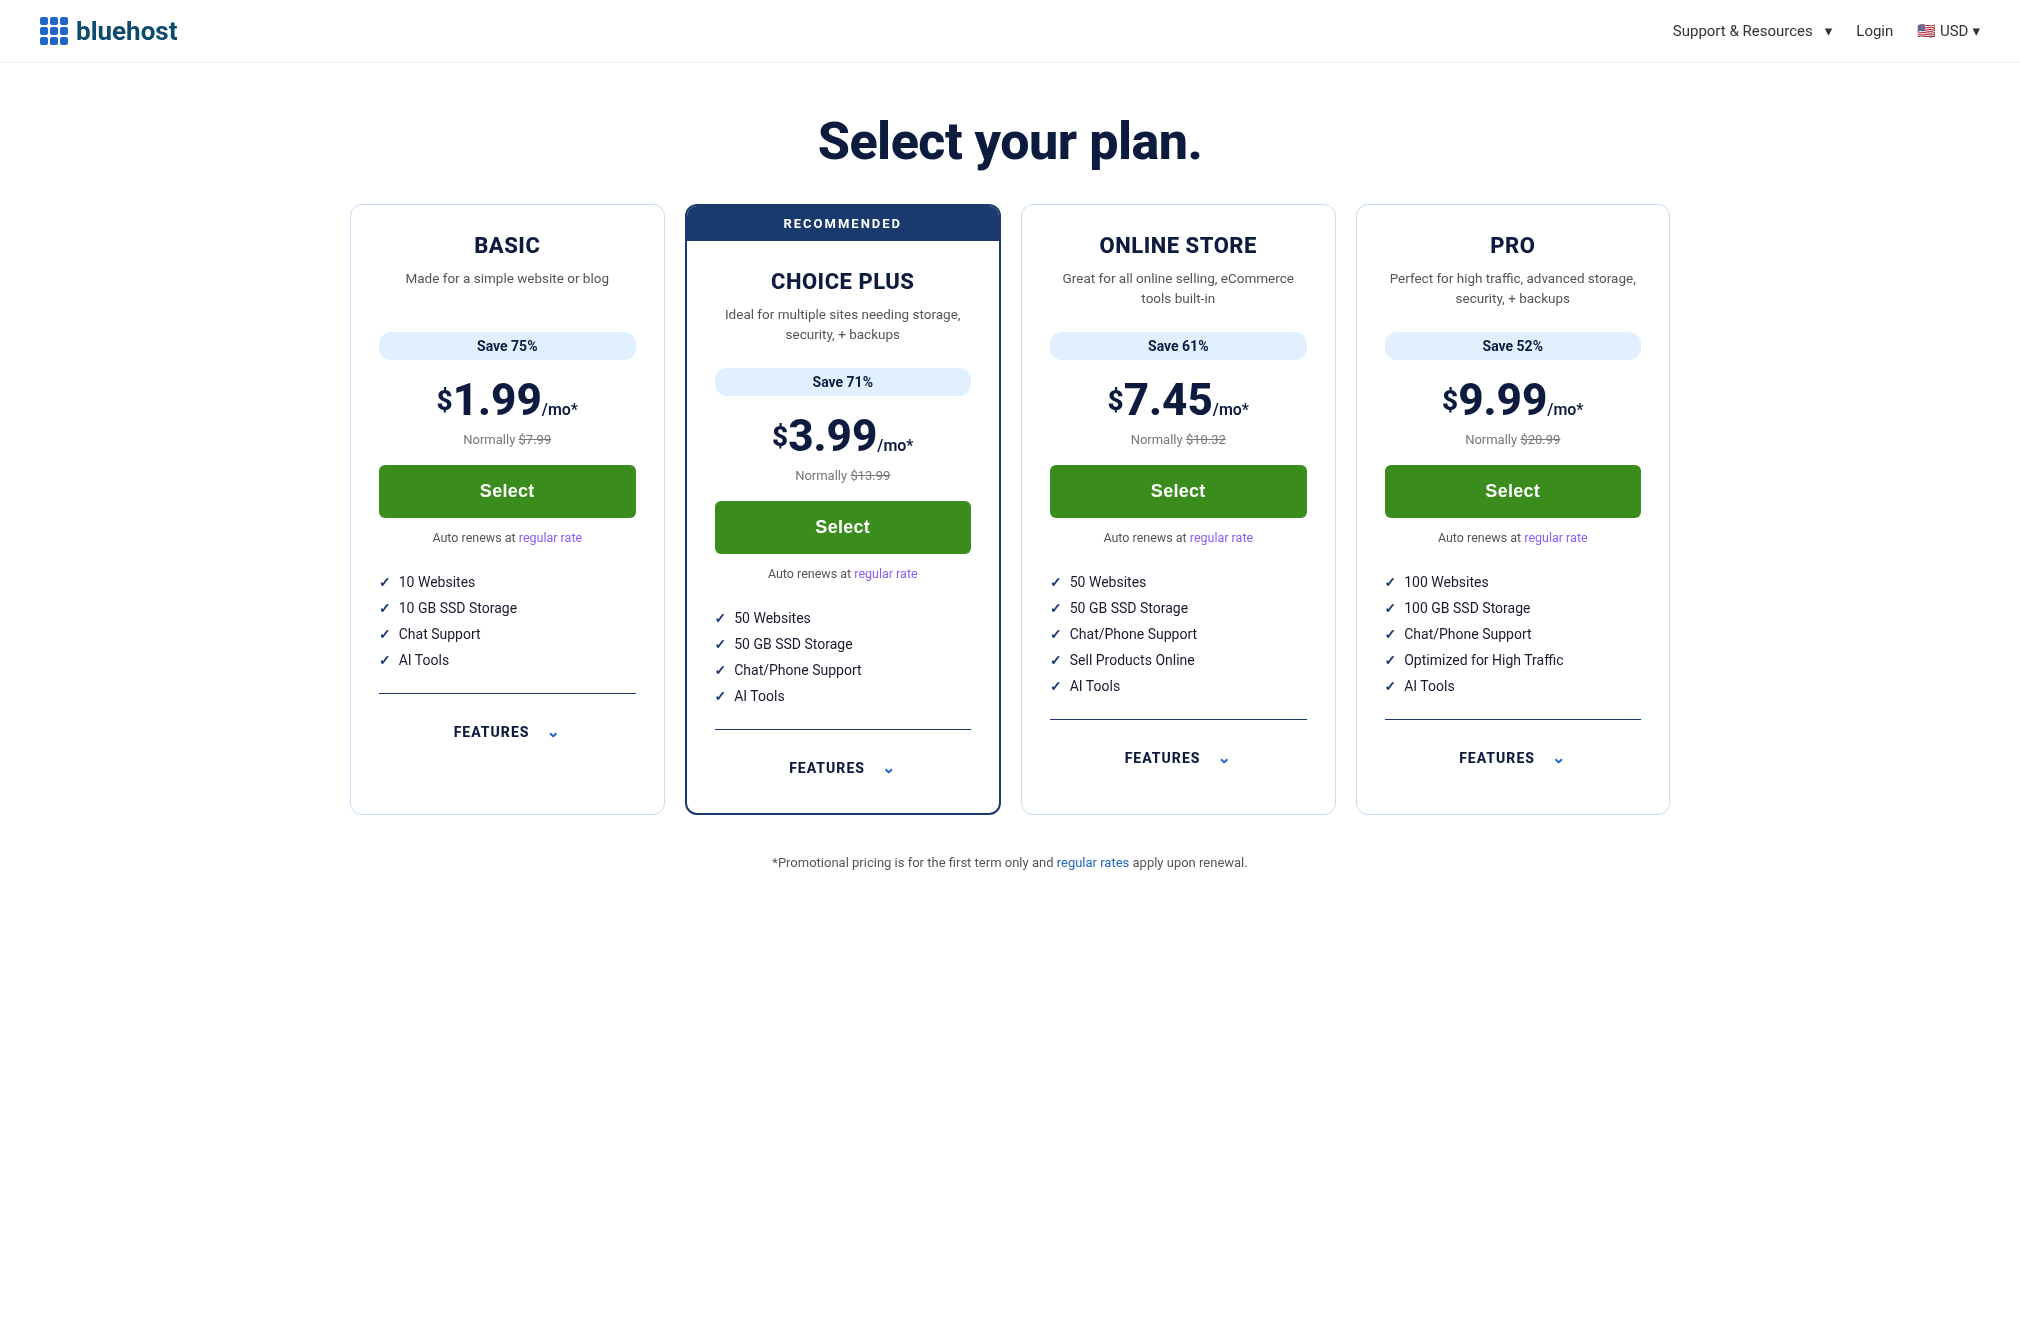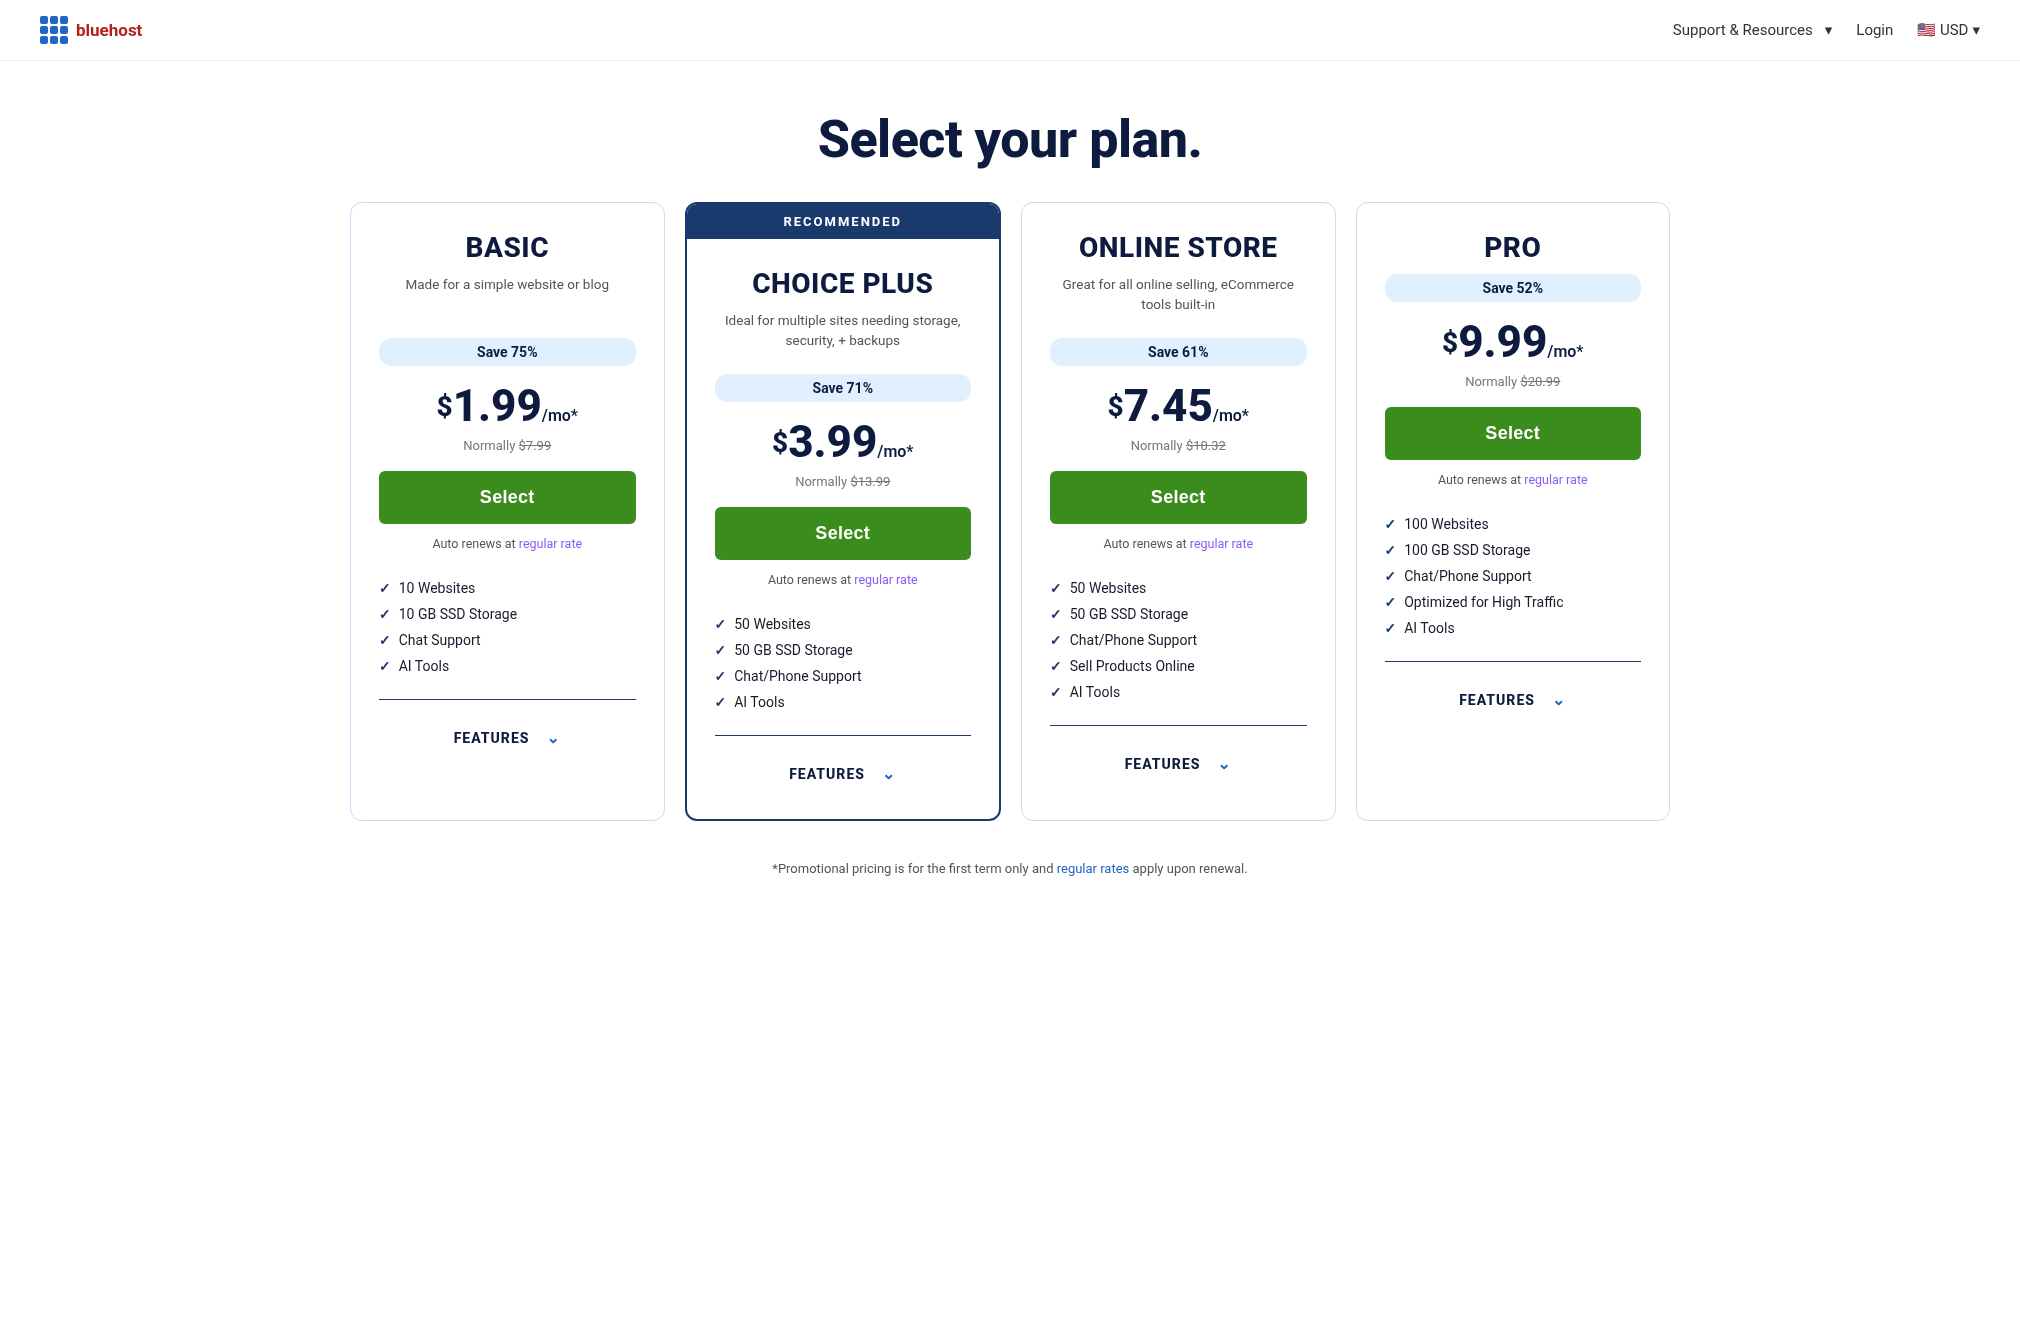"bluehost" .logo-text { color: #b91c1c -> #0c4a6e; font-size: 17px -> 26px }
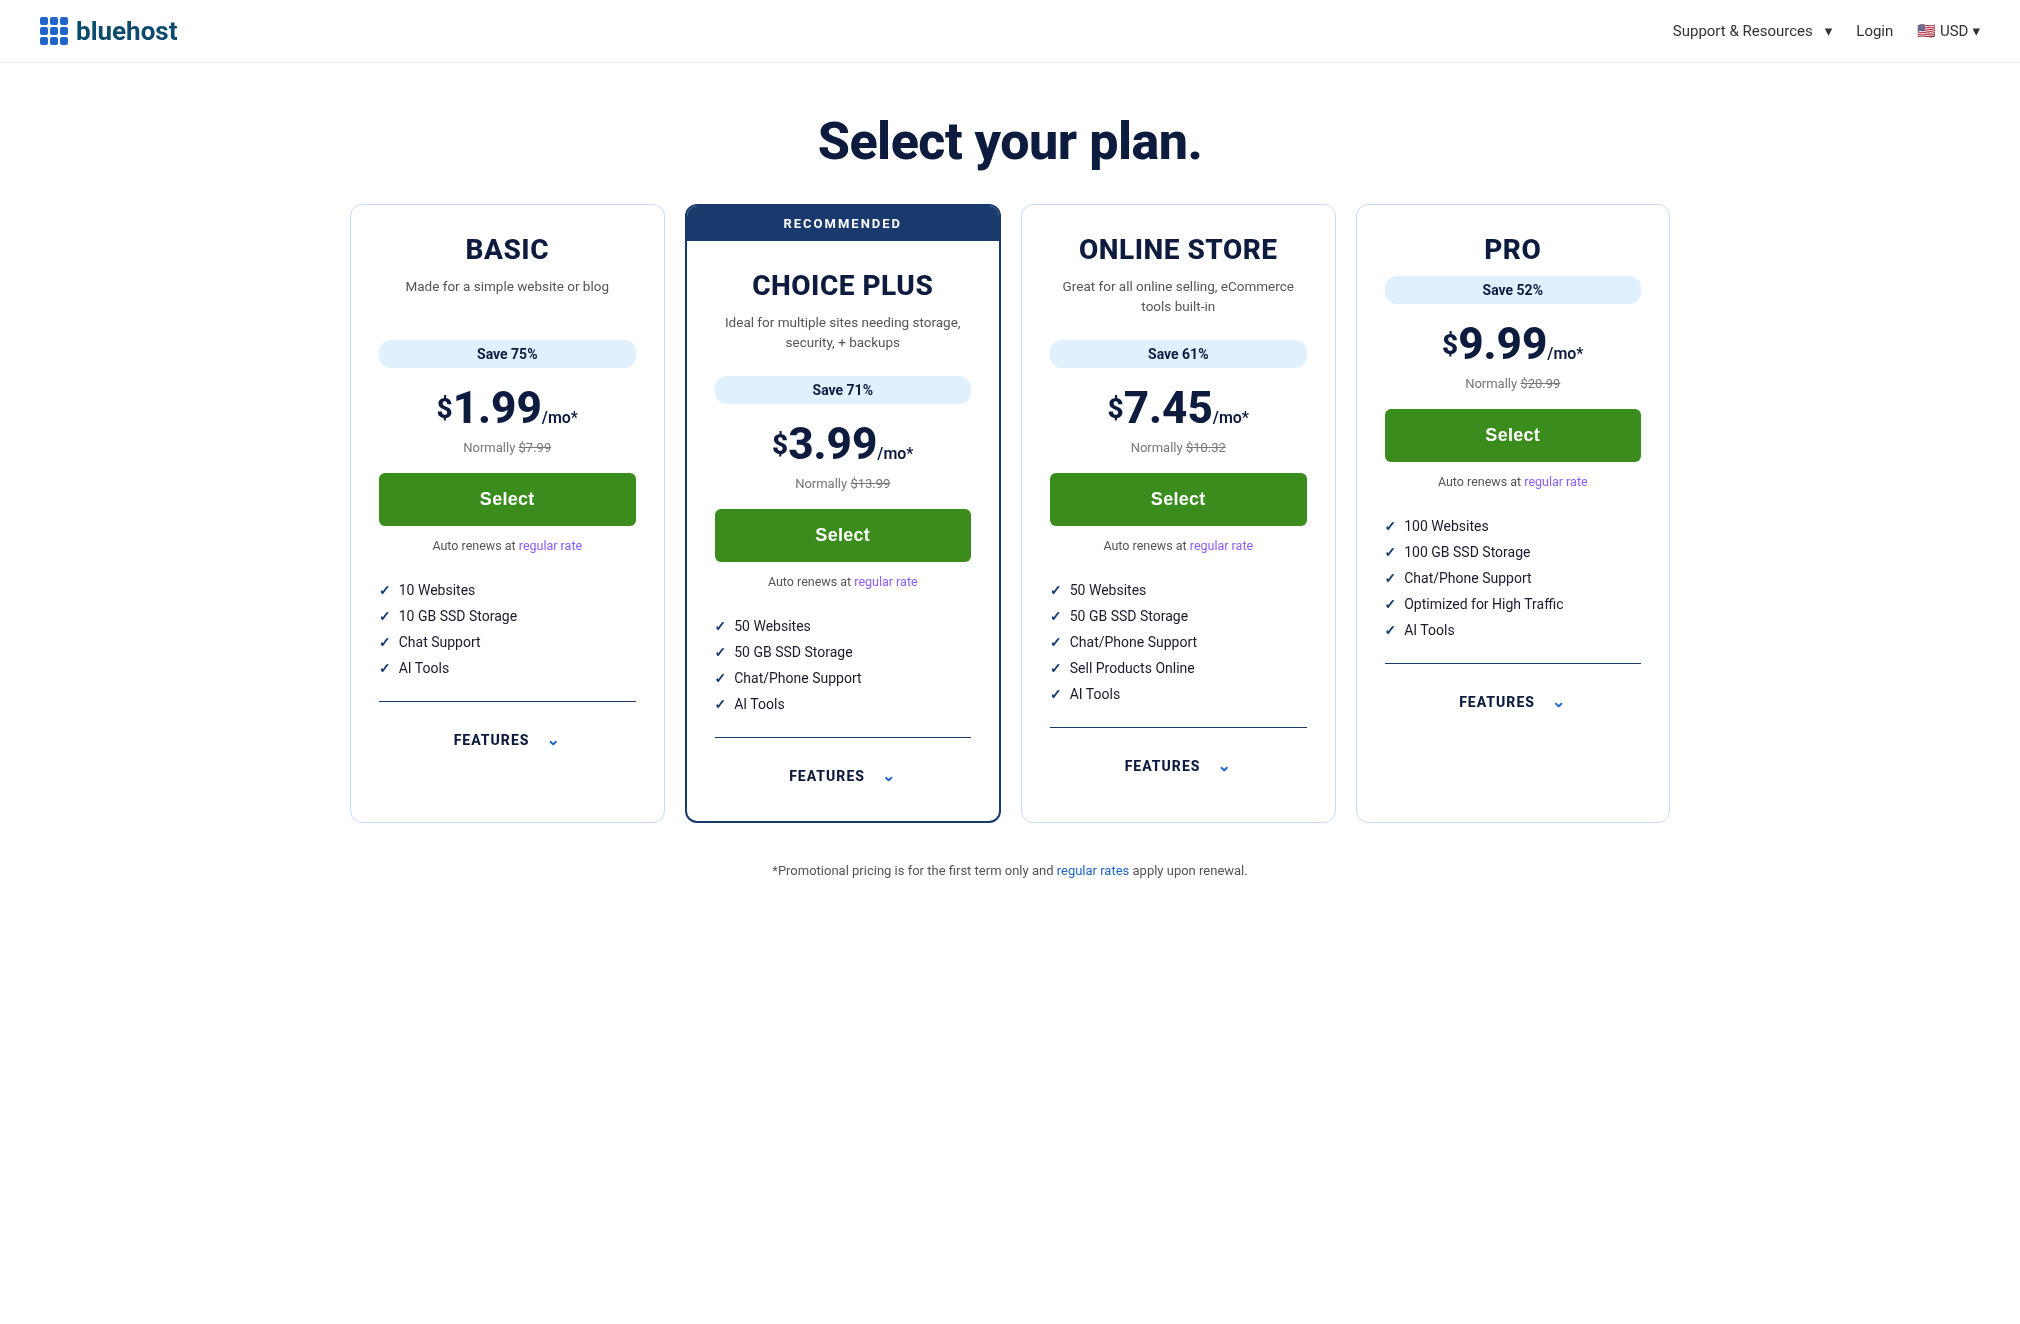"BASIC" .plan-name { font-size: 28px -> 22px }
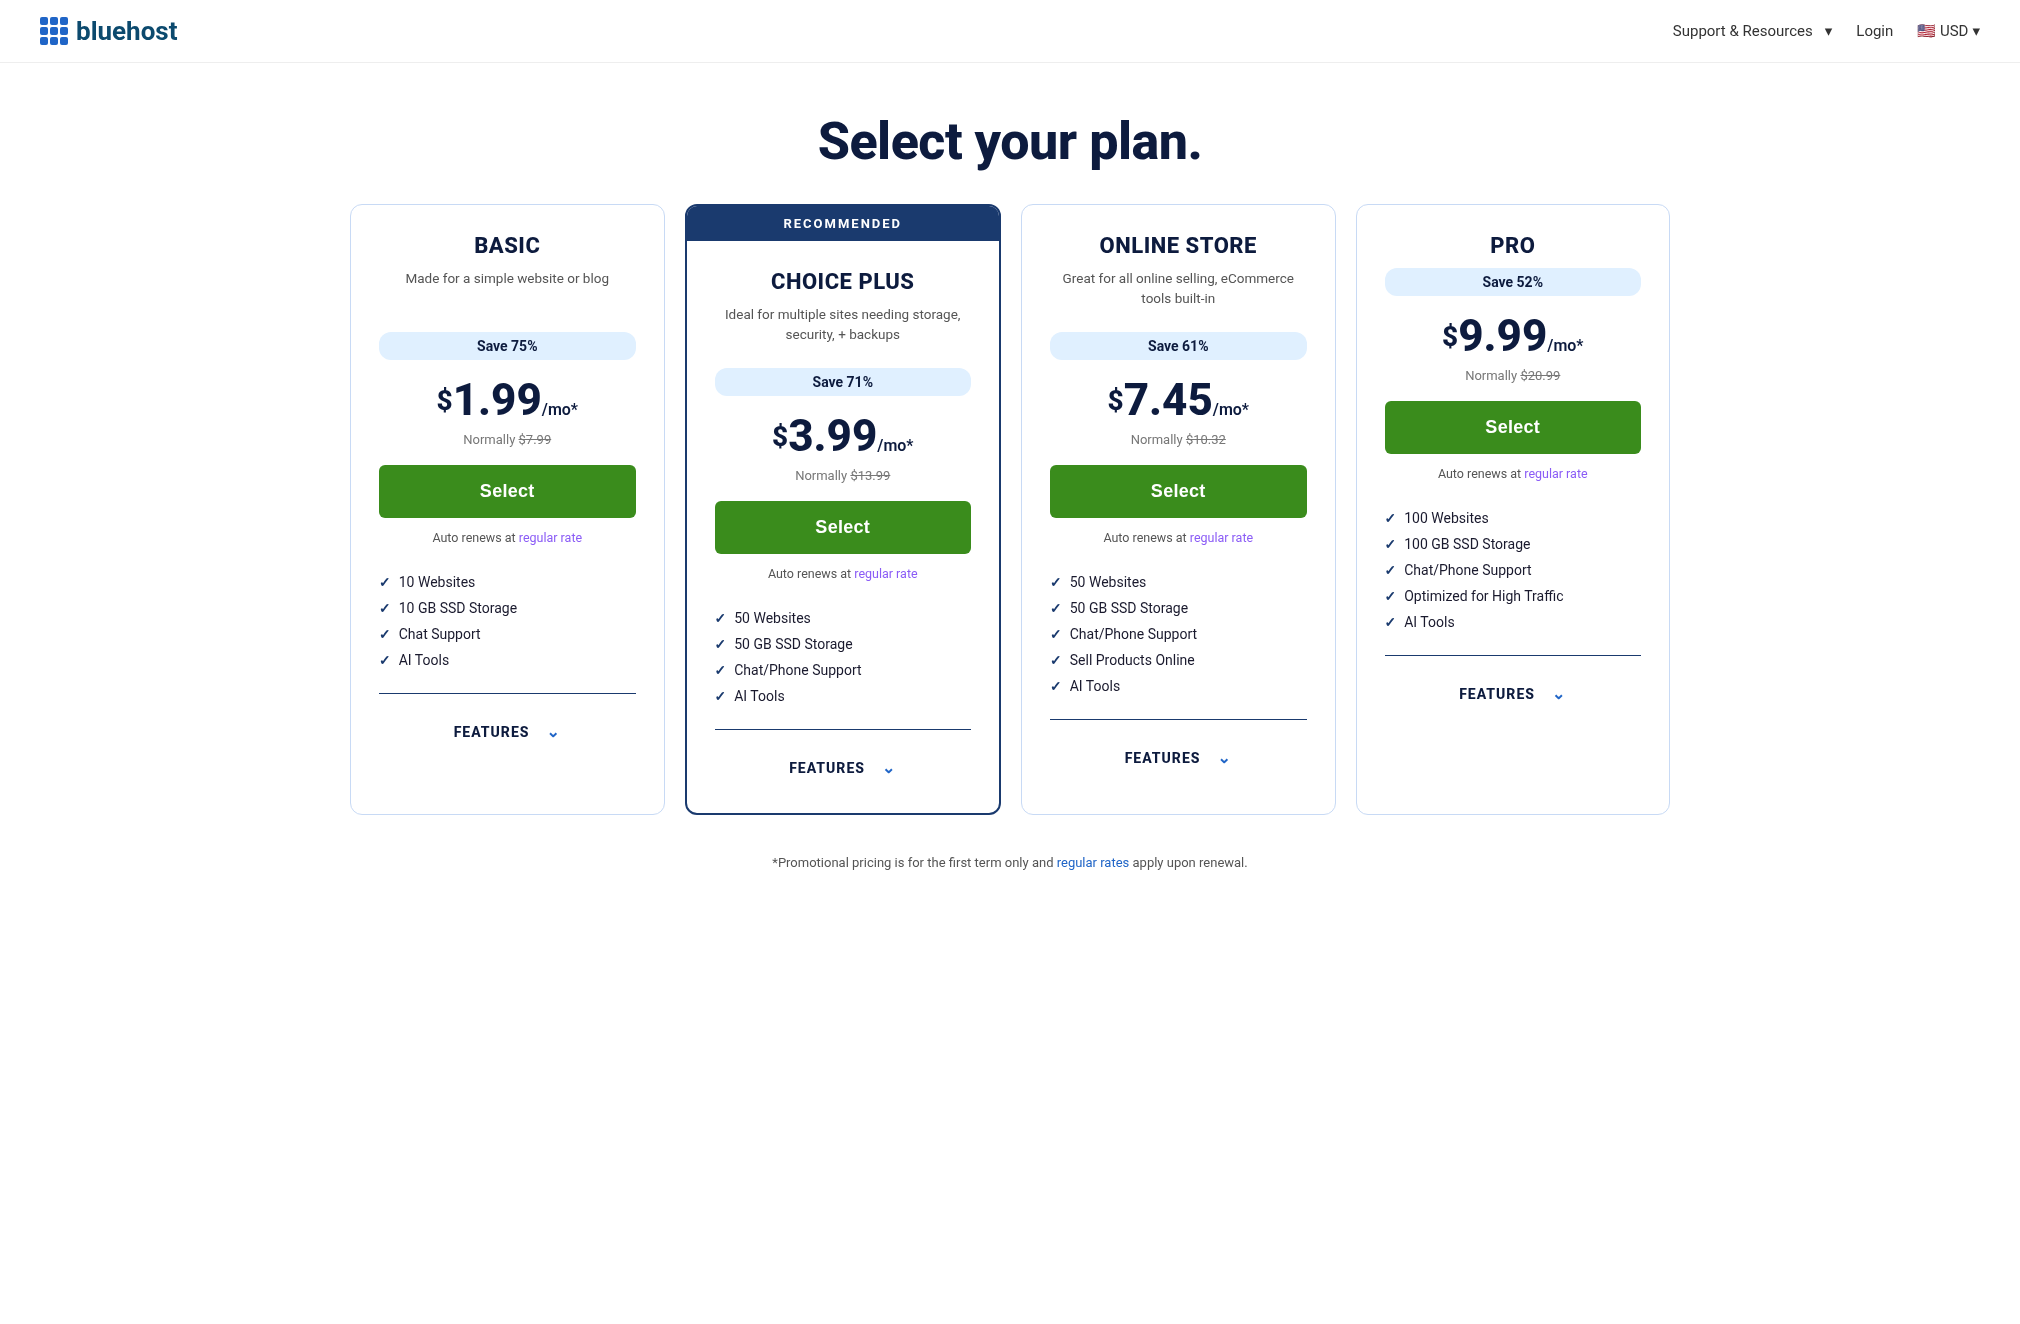"Perfect for high traffic, advanced" div.plan-description { html: none -> <div>Perfect for high traffic, advanced storage, security, + backups</div> }
